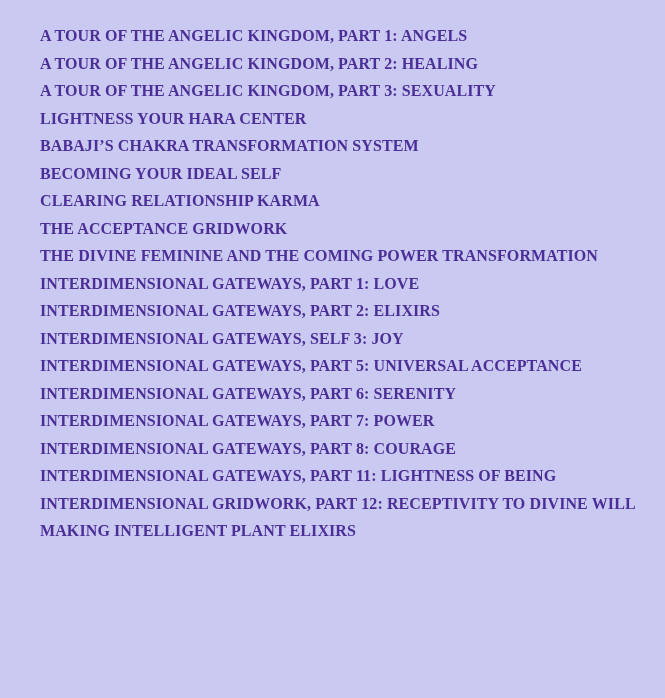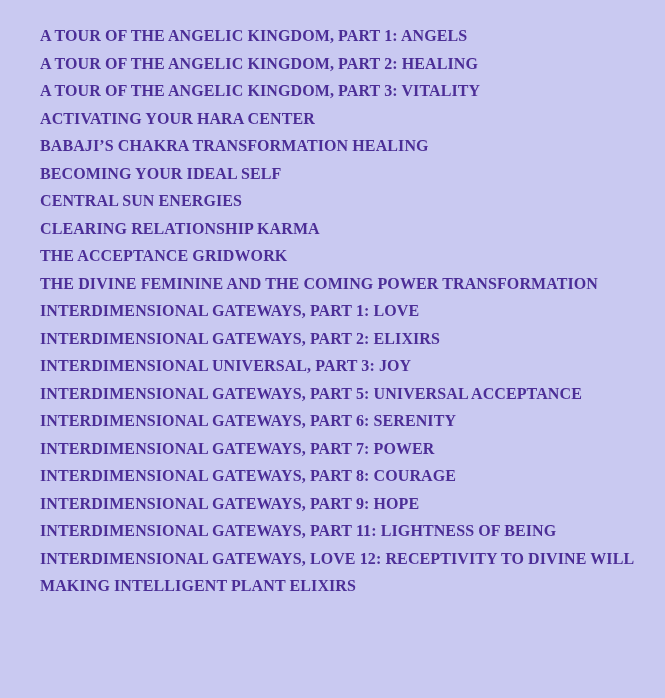"A TOUR OF THE ANGELIC KINGDOM, PART 3:" li { text: VITALITY -> SEXUALITY }
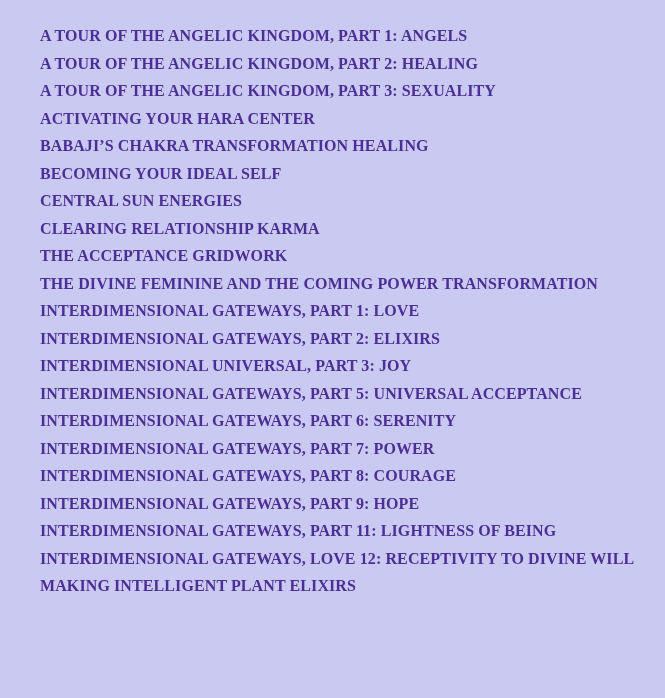"ACTIVATING YOUR HARA CENTER" li { text: ACTIVATING -> LIGHTNESS }
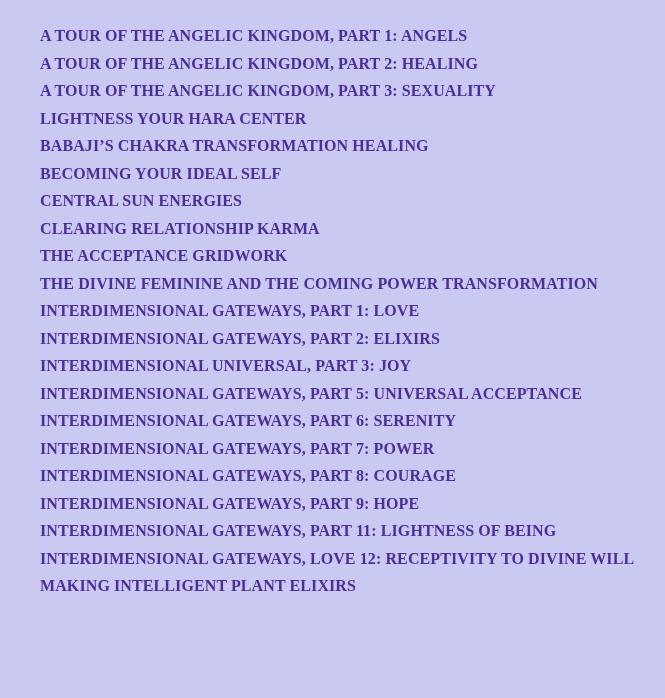"BABAJI’S CHAKRA TRANSFORMATION HEALING" li { text: HEALING -> SYSTEM }
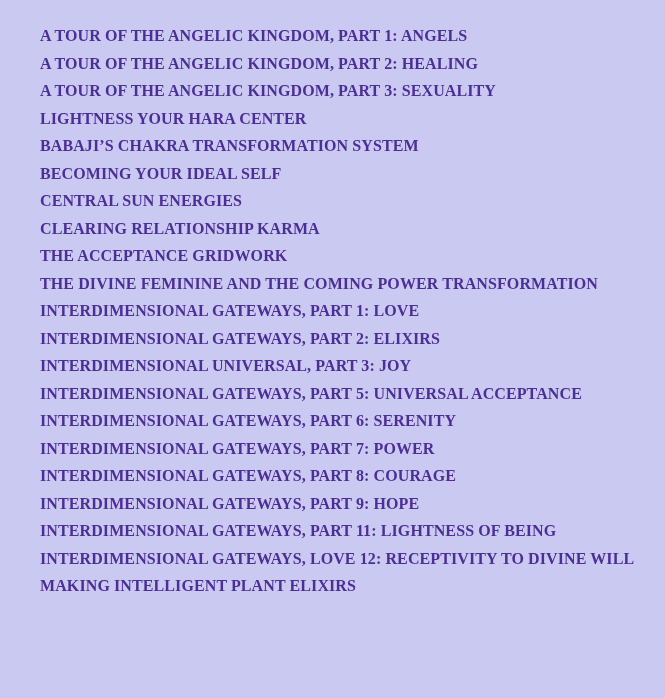"CENTRAL SUN ENERGIES" li { html: <li>CENTRAL SUN ENERGIES</li> -> none }
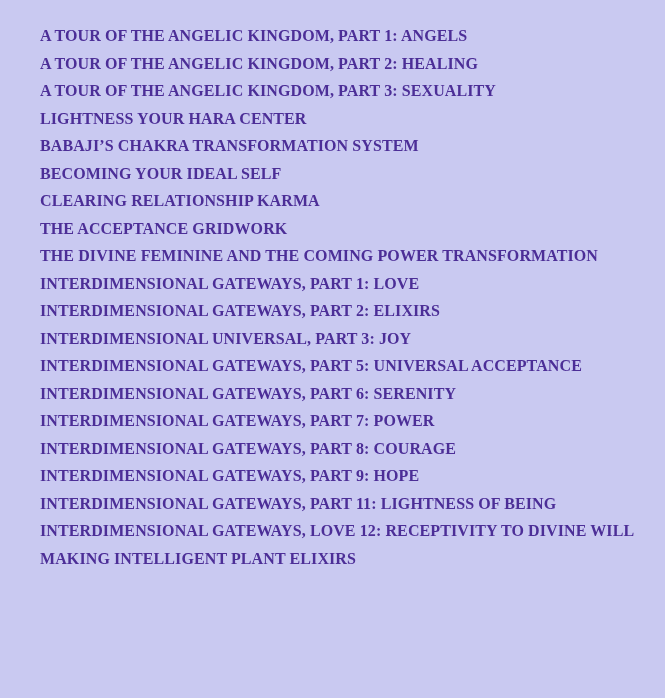"INTERDIMENSIONAL UNIVERSAL, PART 3: JOY" li { text: UNIVERSAL, PART -> GATEWAYS, SELF }
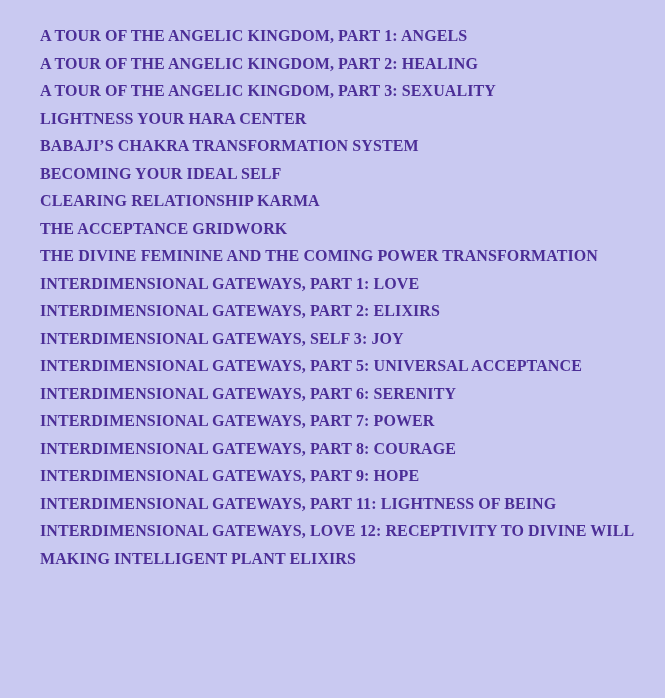"INTERDIMENSIONAL GATEWAYS, PART 9: HOPE" li { html: <li>INTERDIMENSIONAL GATEWAYS, PART 9: HOPE</li> -> none }
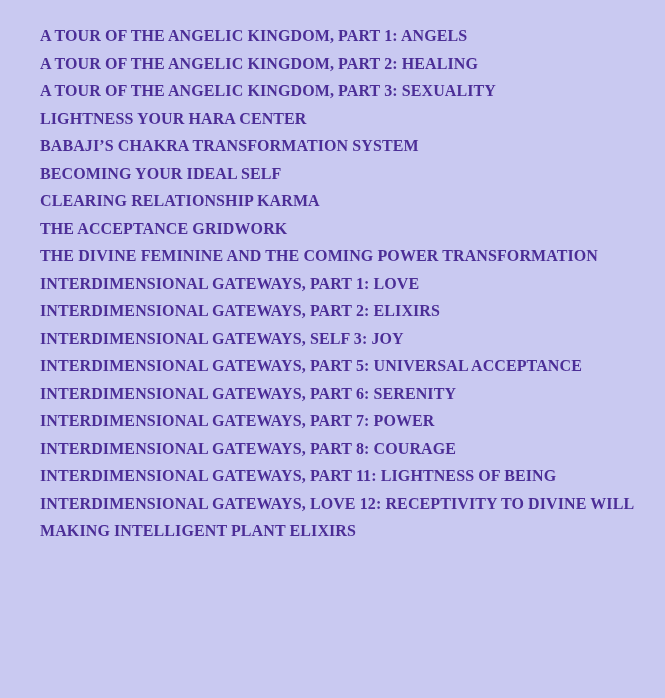"INTERDIMENSIONAL GATEWAYS, LOVE 12:" li { text: GATEWAYS, LOVE -> GRIDWORK, PART }
